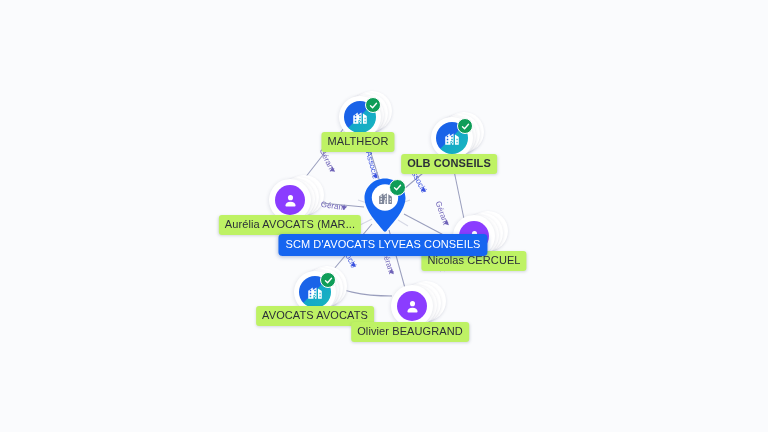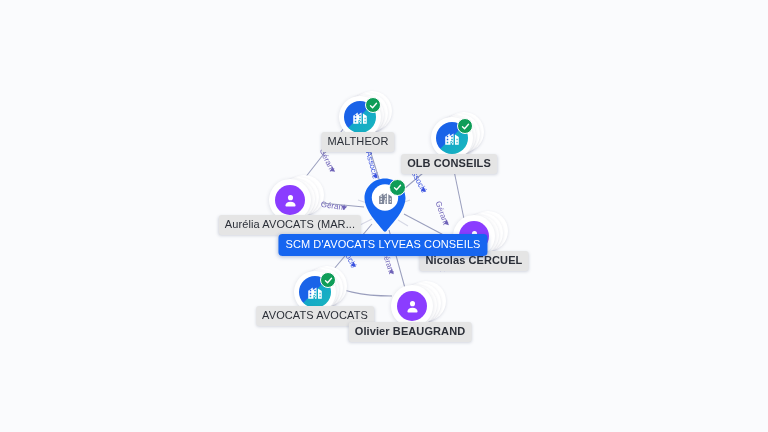"MALTHEOR" .label { background: #e5e5e5 -> #bef264 }
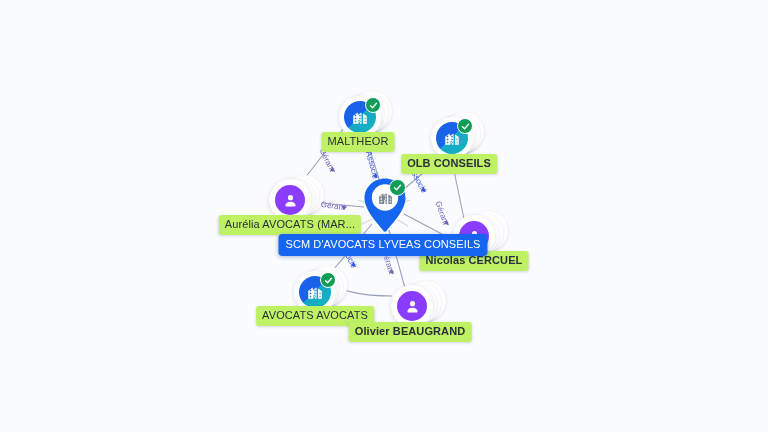"Nicolas CERCUEL" div.label { font-weight: bold -> none }
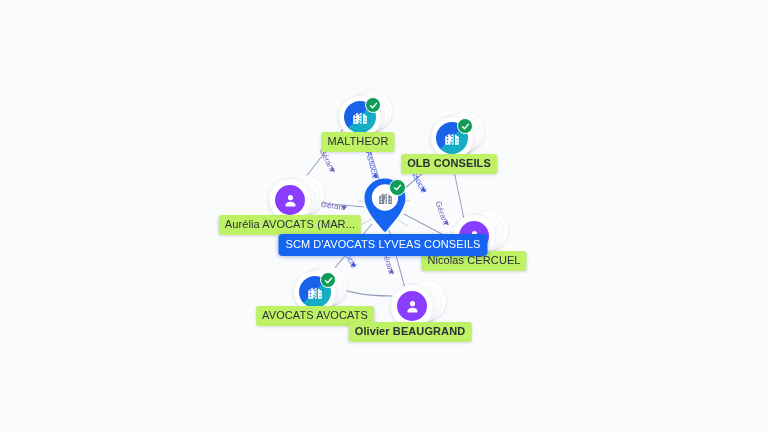"Olivier BEAUGRAND" div.label { font-weight: bold -> none }
